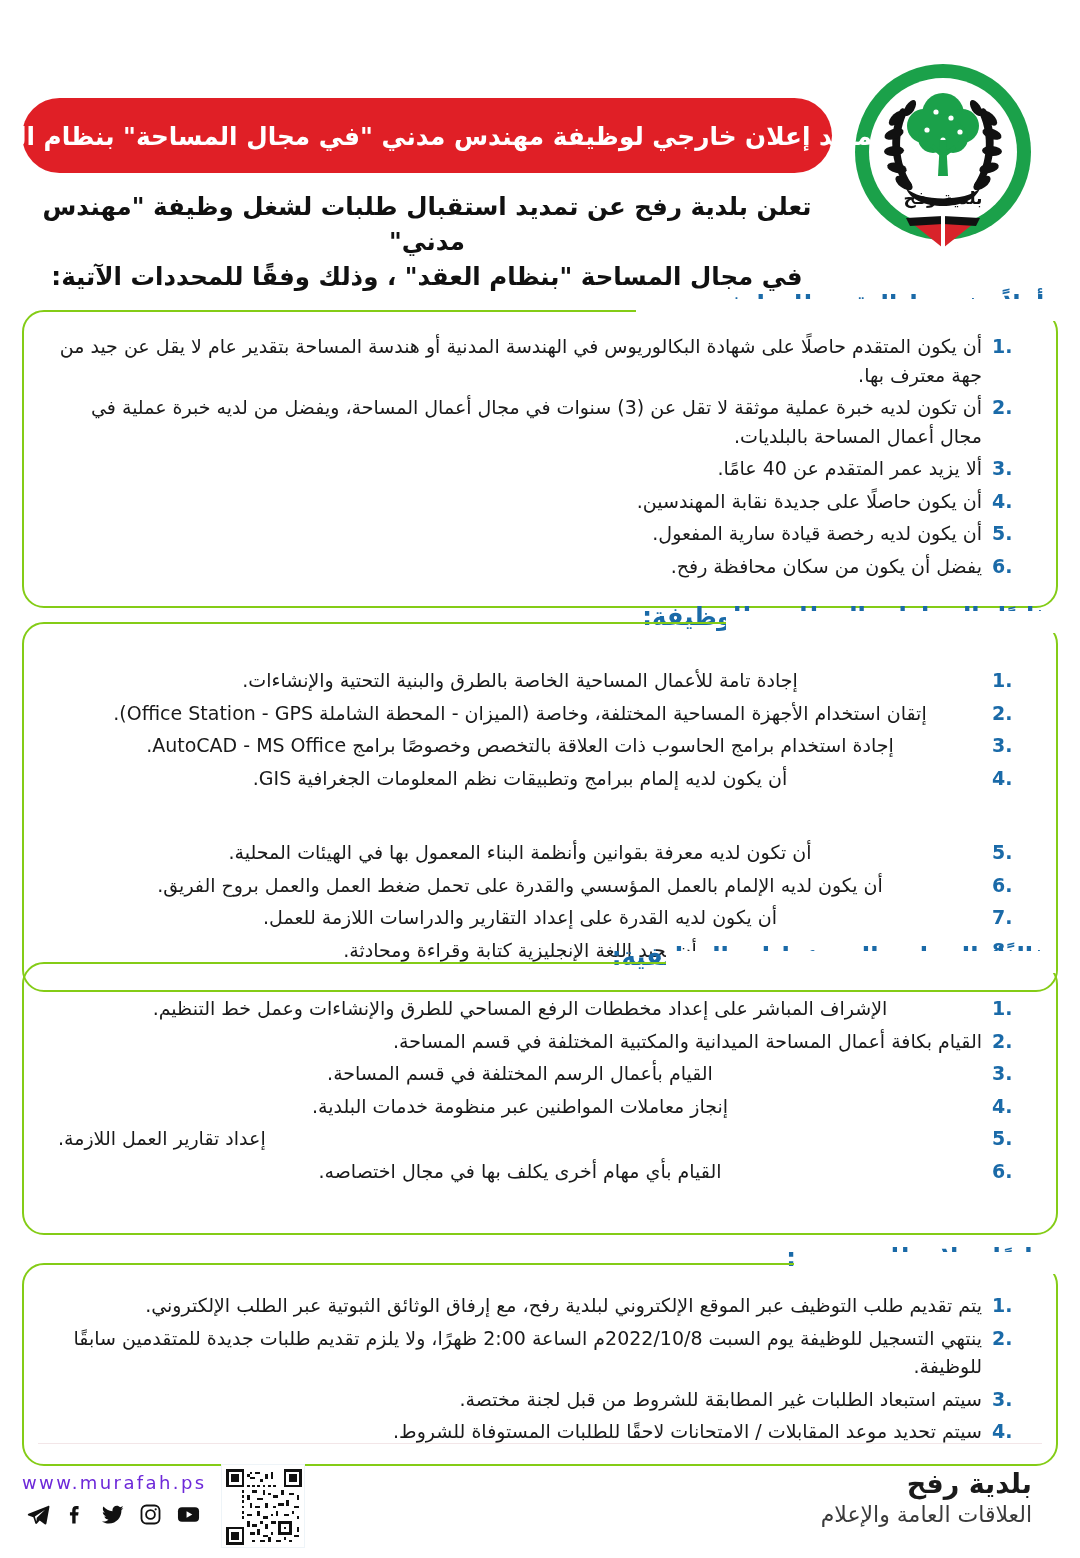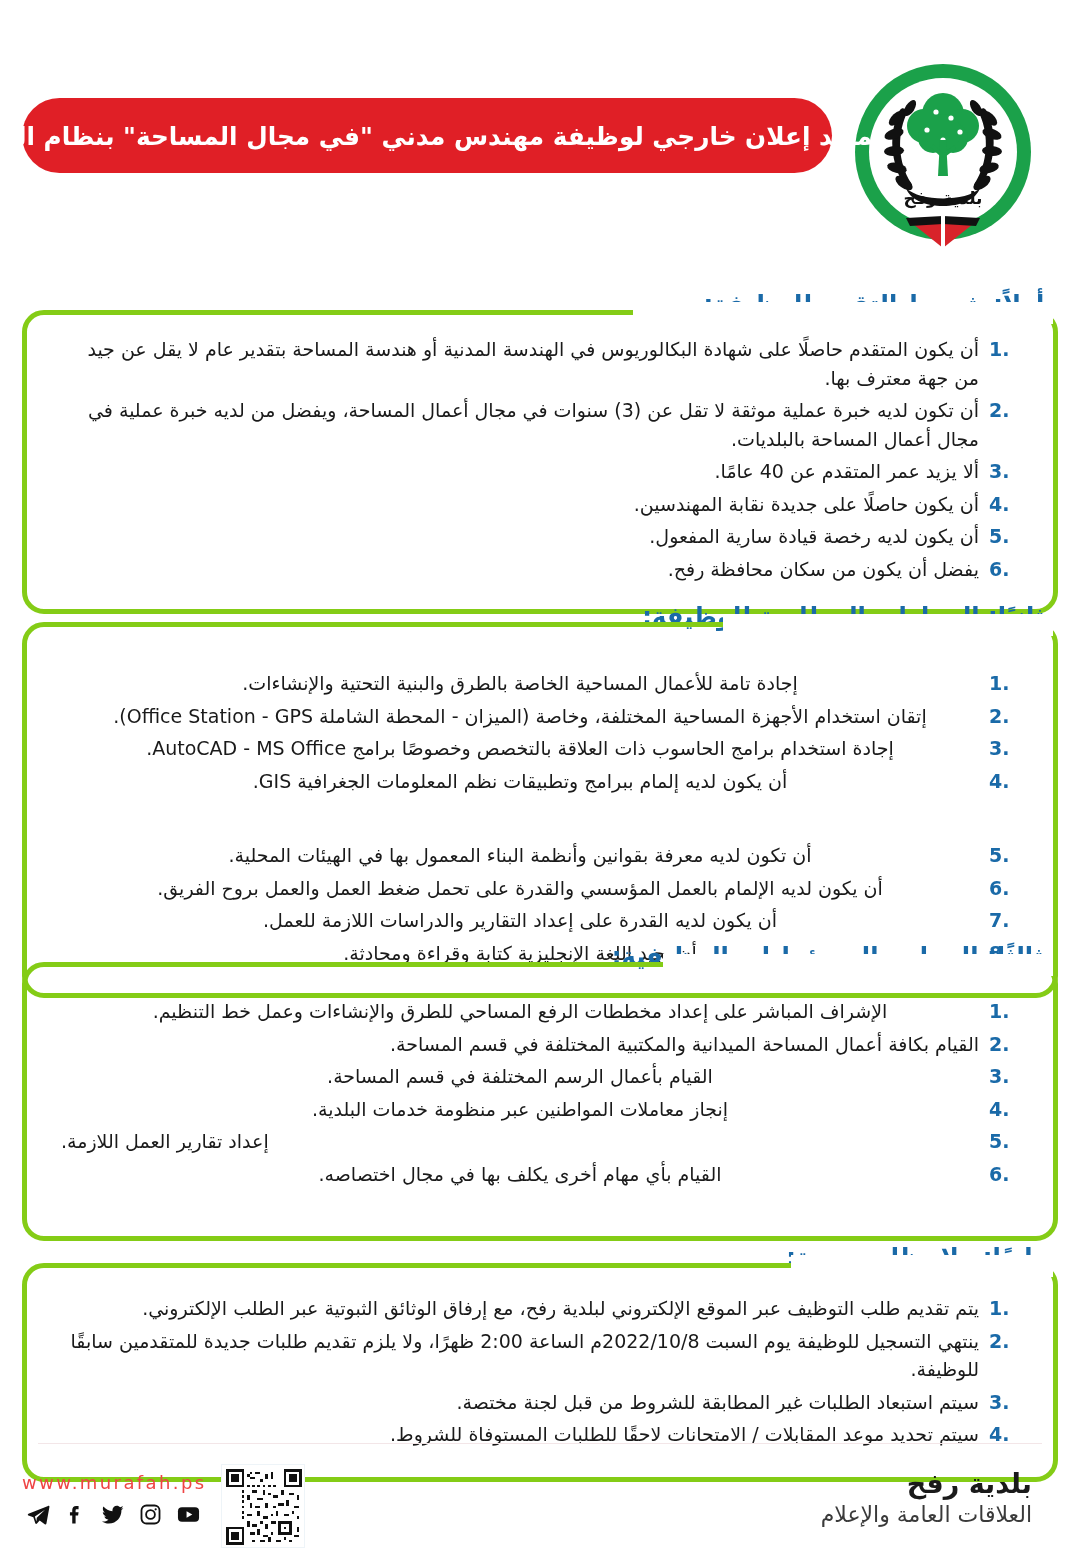"تعلن بلدية رفح عن تمديد" div.intro { html: none -> <div> <span>تعلن بلدية رفح عن تمديد استقبال طلبات لشغل وظيفة "مهندس مدني"</span> <span>في مجال المساحة "بنظام العقد" ، وذلك وفقًا للمحددات الآتية:</span> </div> }
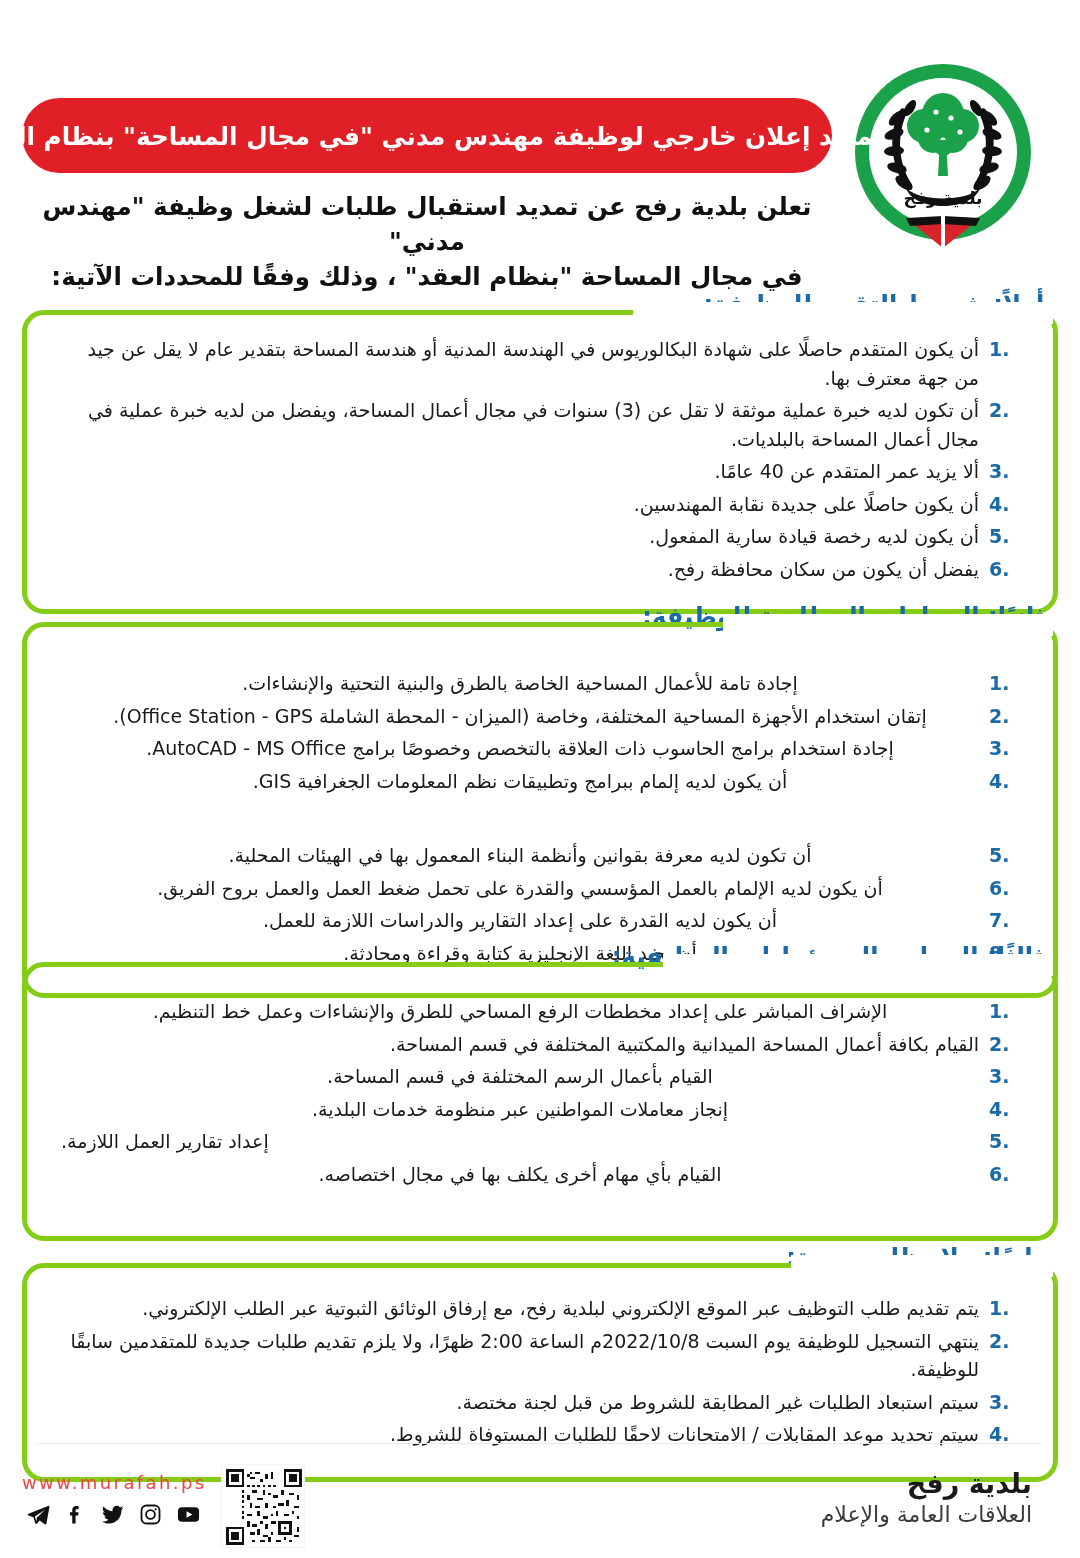"أن يكون المتقدم حاصلًا على" .sec-body { border: 5px solid #84cc16 -> 2px solid #84cc16 }
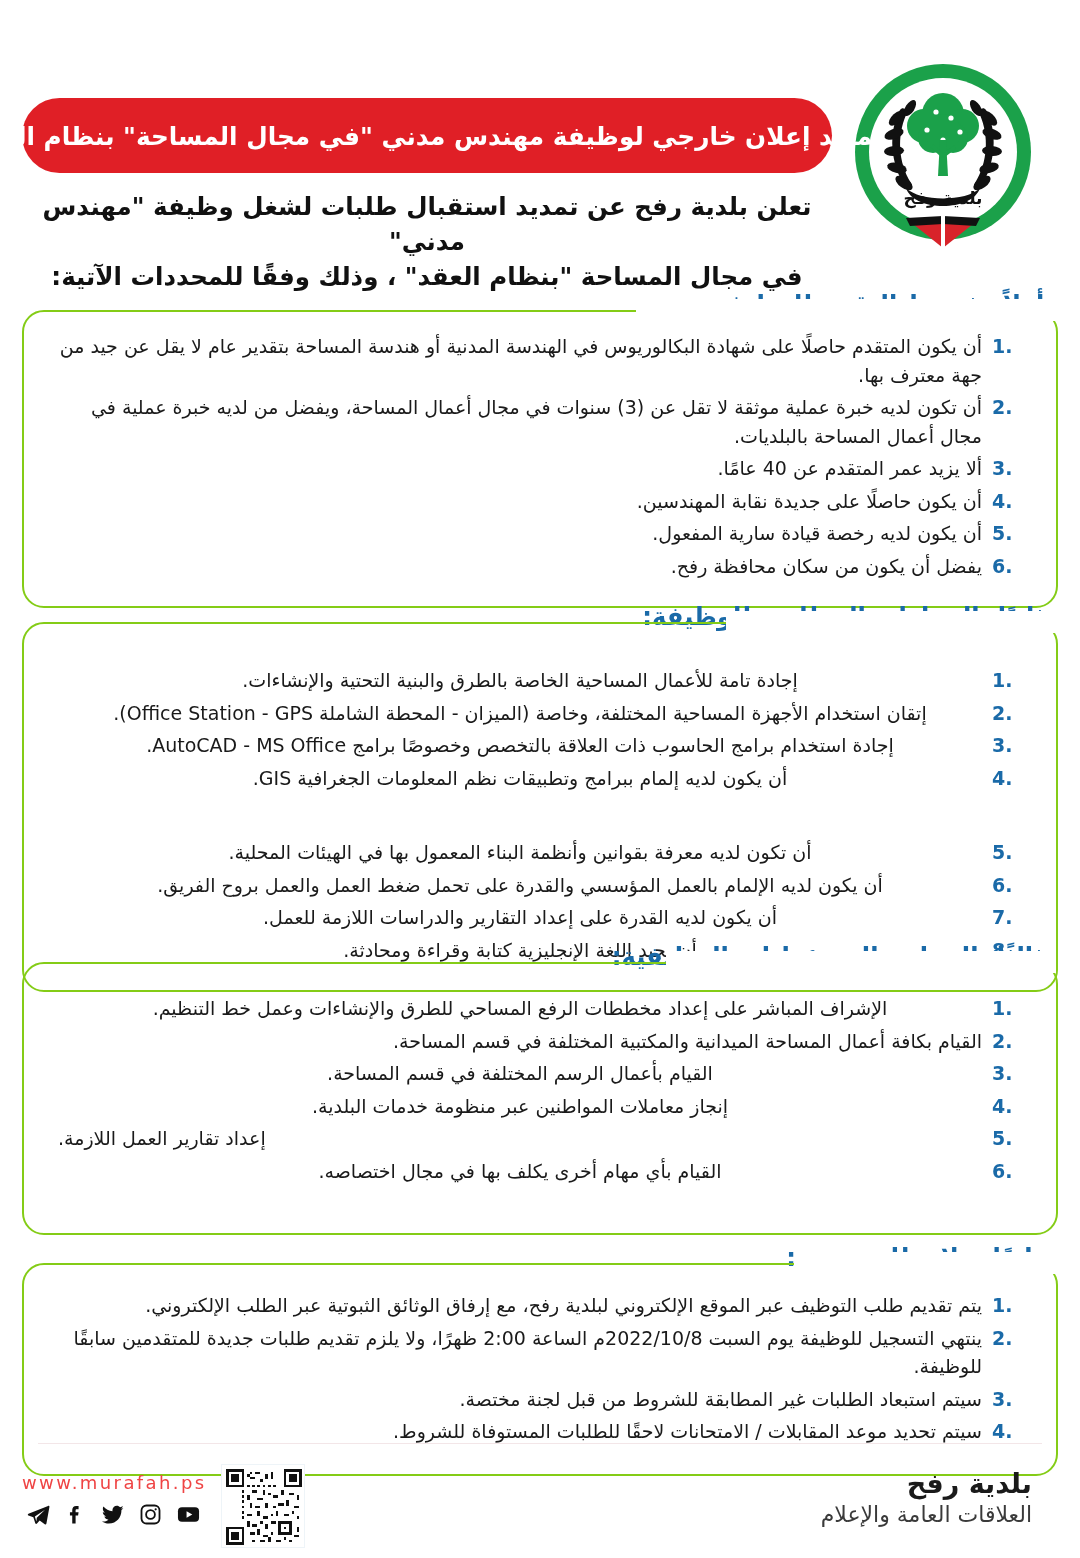"يتم تقديم طلب التوظيف عبر" div.sec-body { padding-bottom: 24px -> 14px }
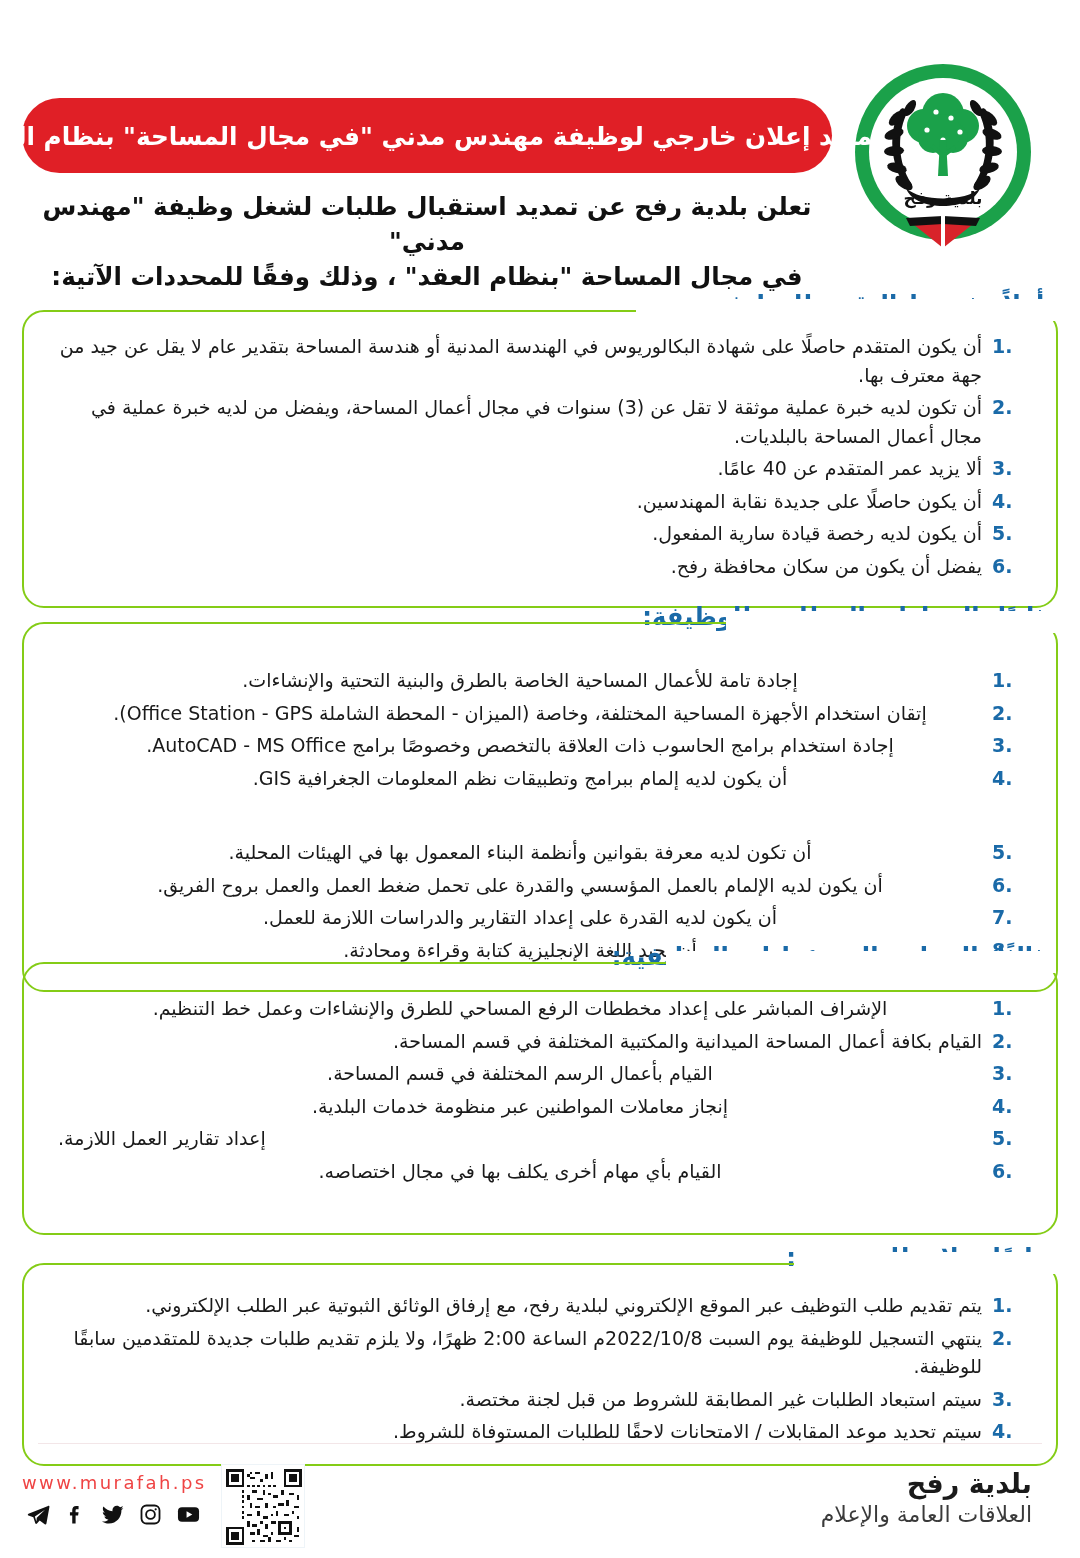"www.murafah.ps" .web-url { color: #ef4444 -> #6d28d9 }
